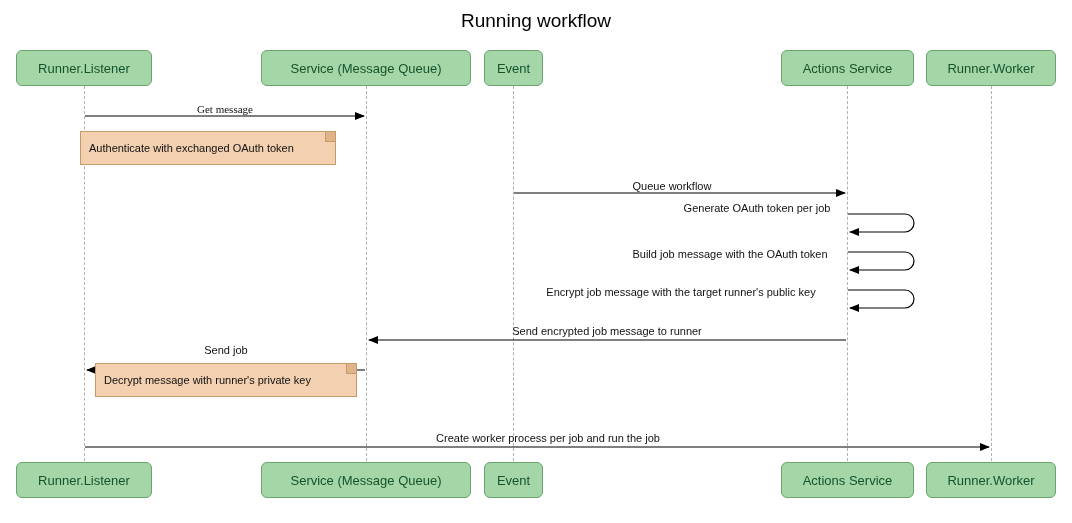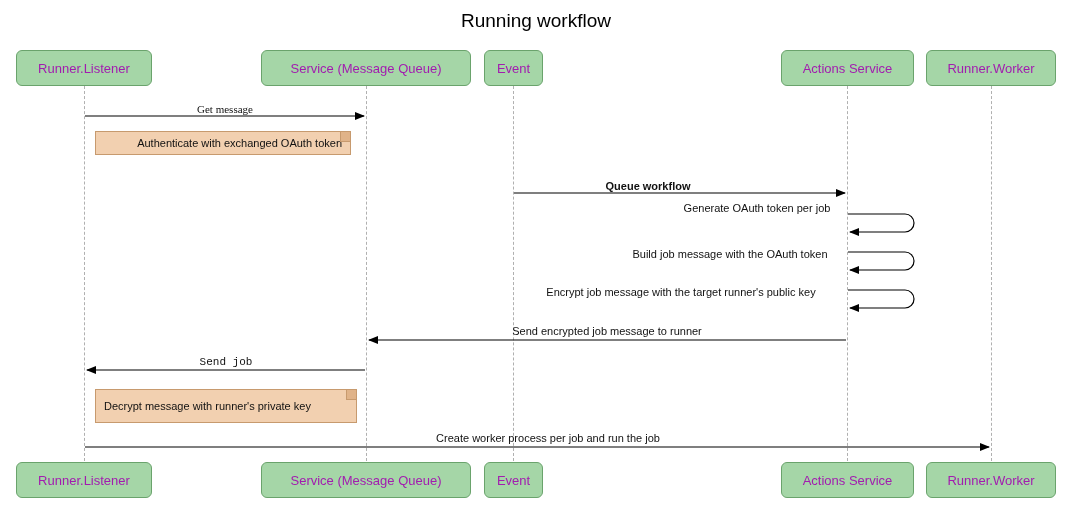"Runner.Listener" .actor-box { color: #a21caf -> #14532d }
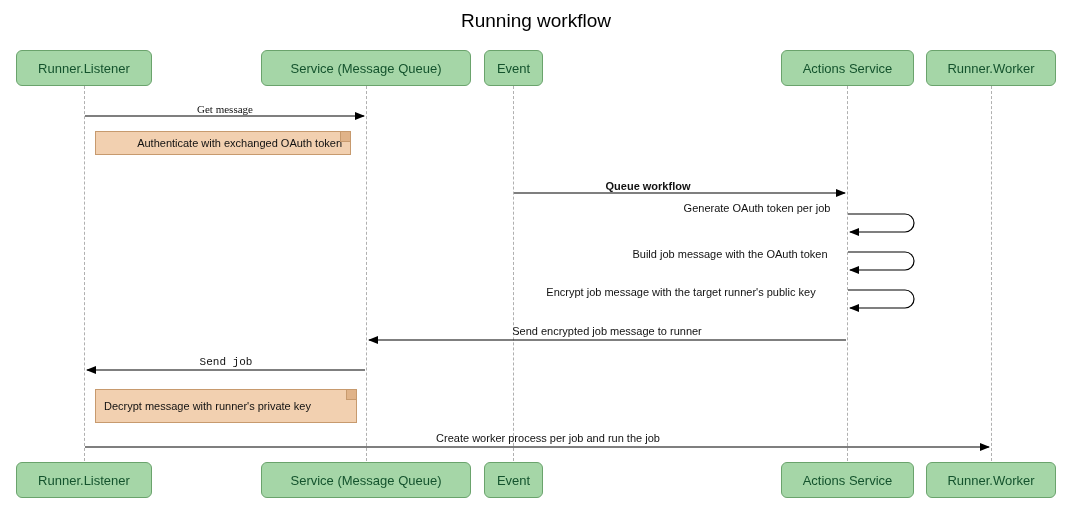"Authenticate with exchanged OAuth token" div.note { height: 24px -> 34px; justify-content: flex-end -> none; left: 95px -> 80px }
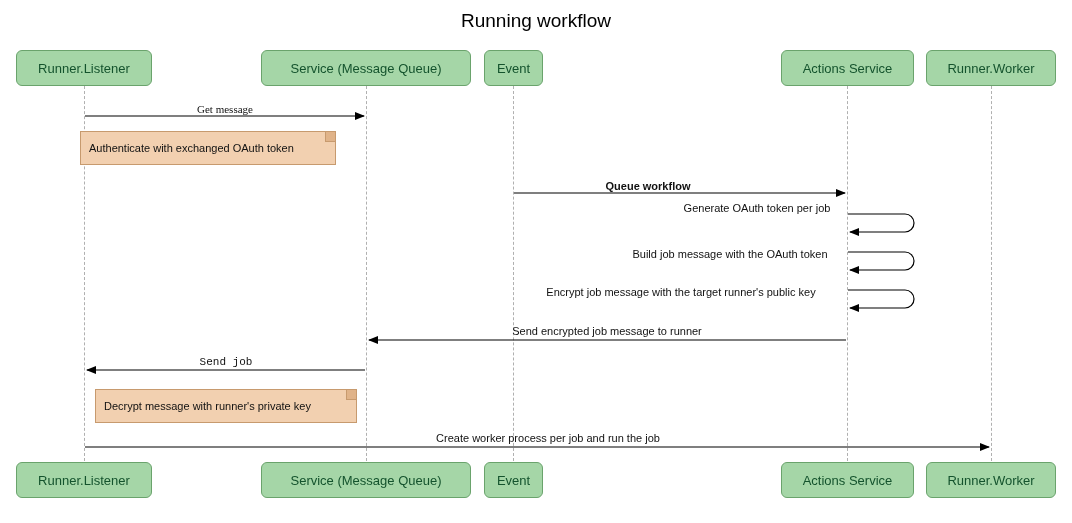"Queue workflow" div.msg-label { font-weight: bold -> none; left: 648px -> 672px }
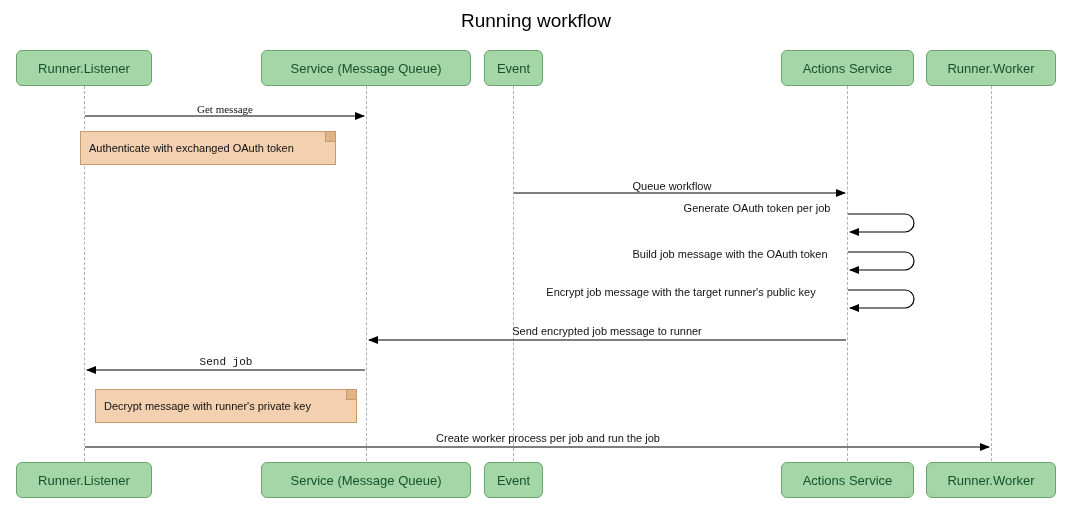"Send job" div.msg-label { font-family: Liberation Mono, monospace -> none; top: 356px -> 344px }
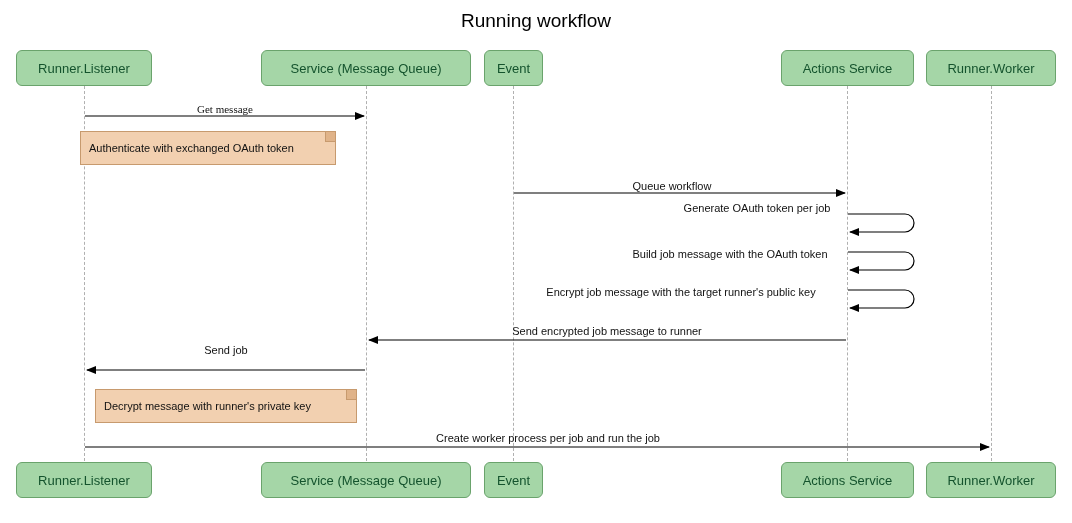"Decrypt message with runner's private" div.note { top: 389px -> 363px }
